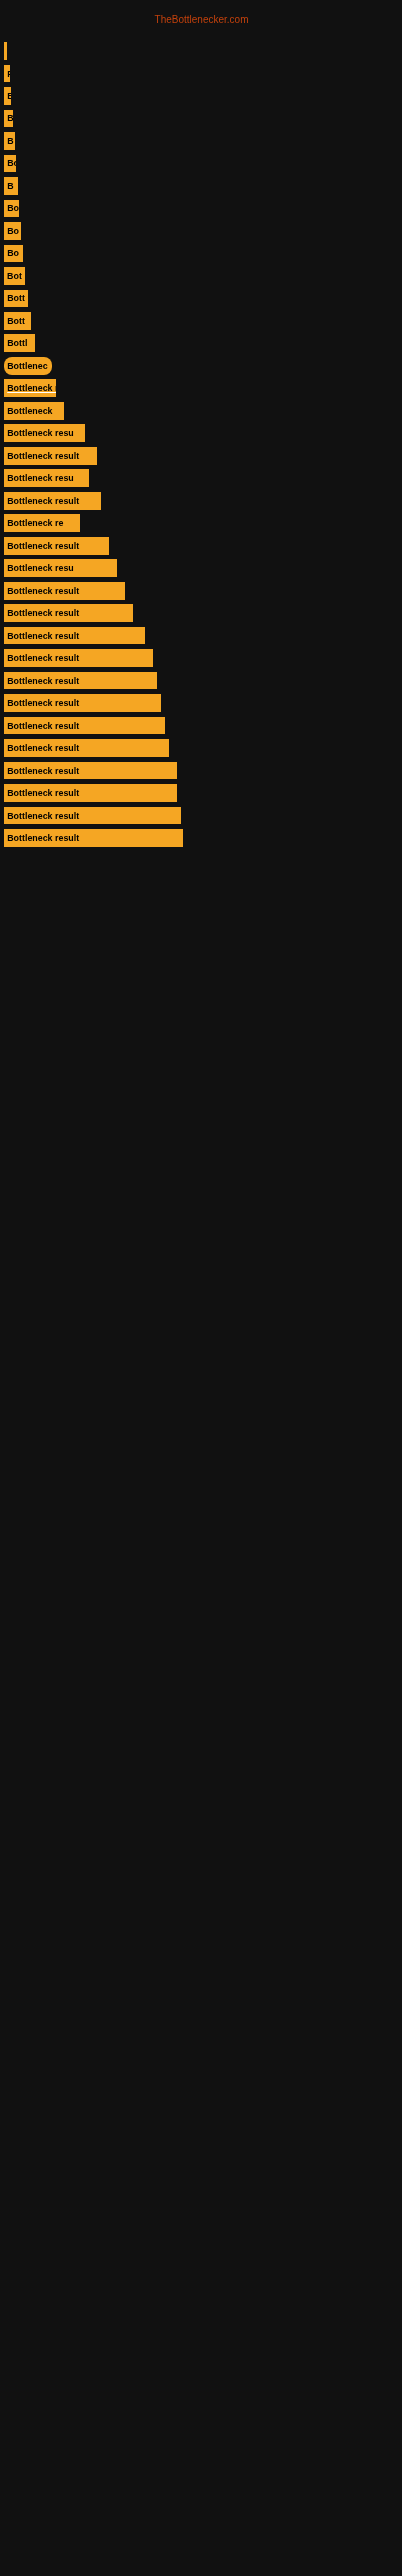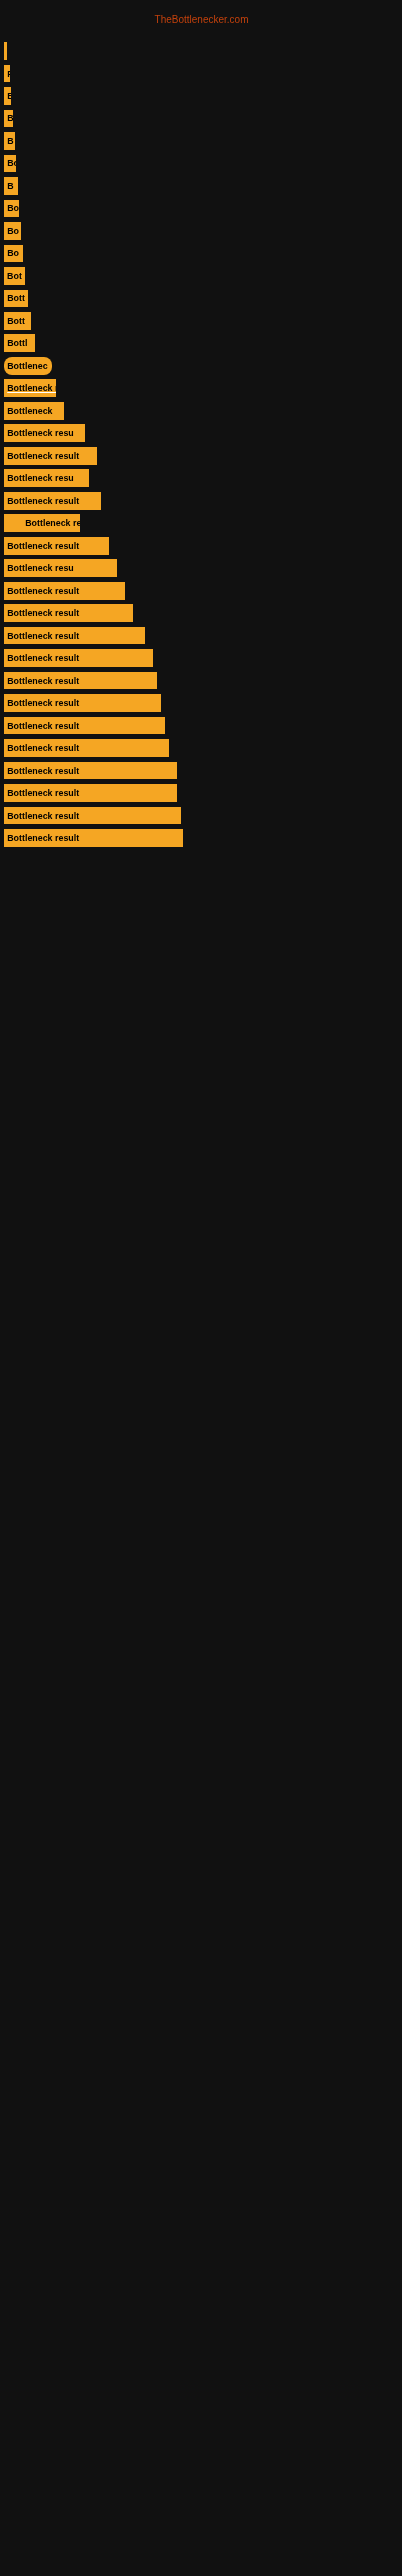"Bottleneck re" div.bar { padding-left: 18px -> none }
